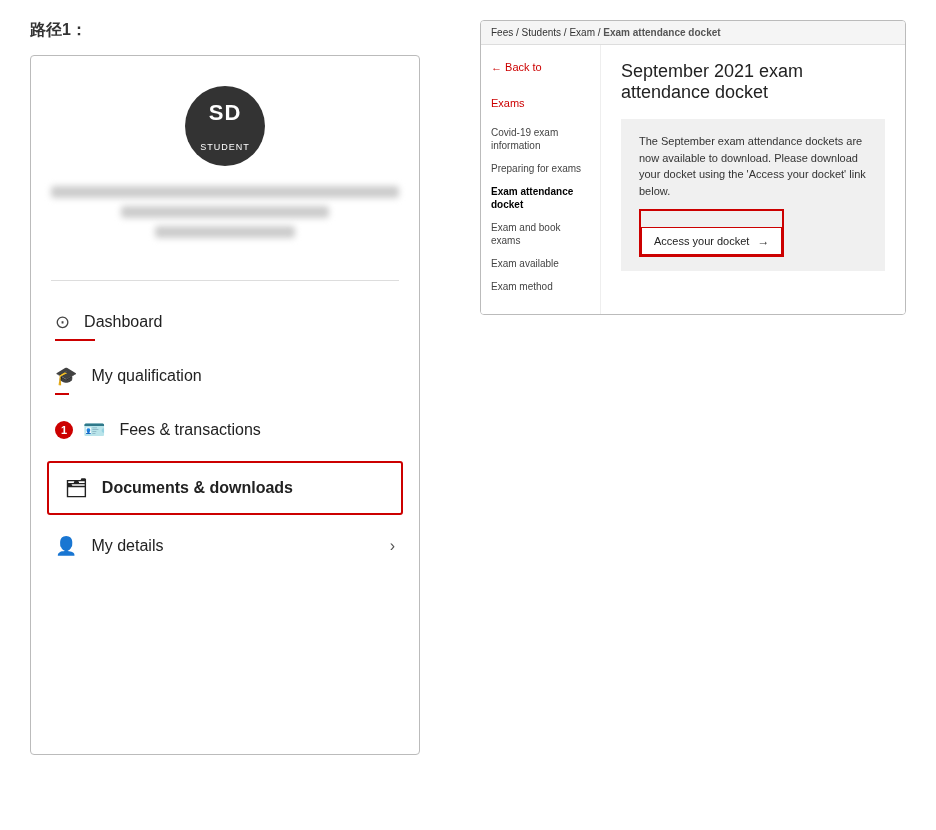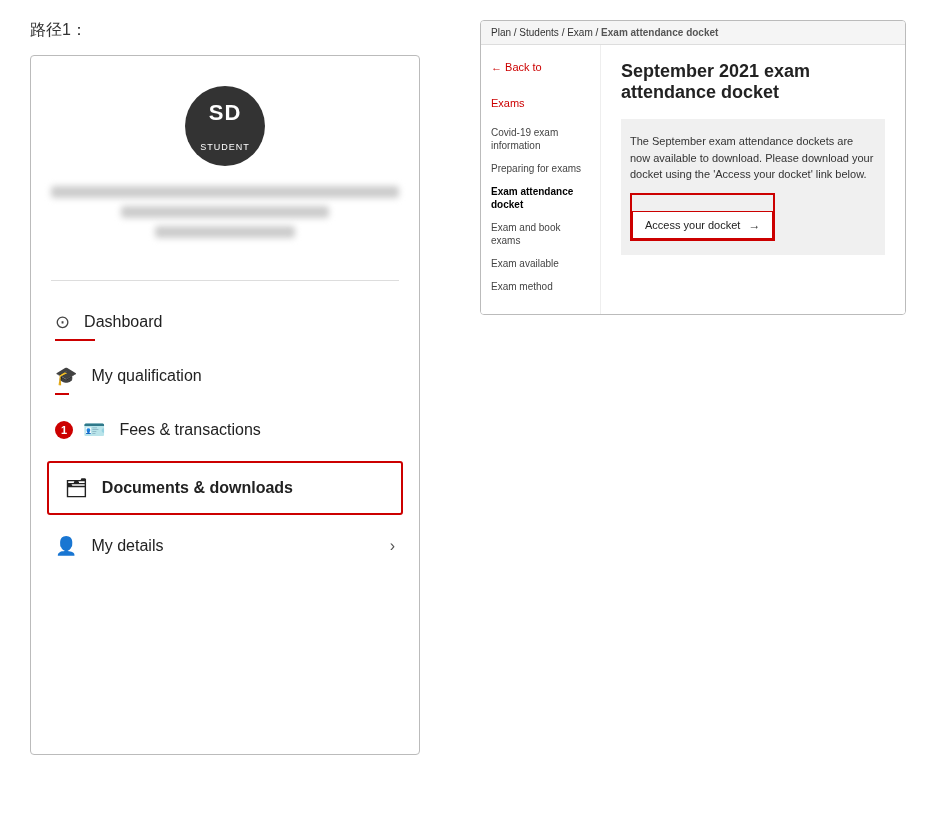"路径1：" .path-label { font-weight: normal -> bold }
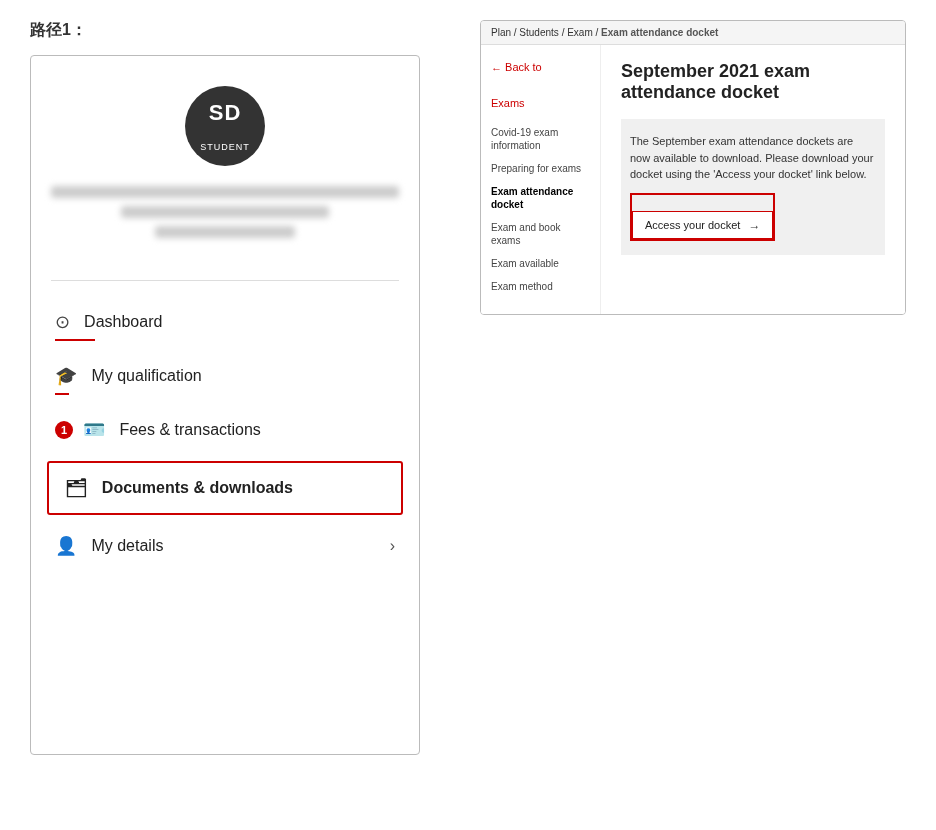"Plan" span { text: Plan -> Fees }
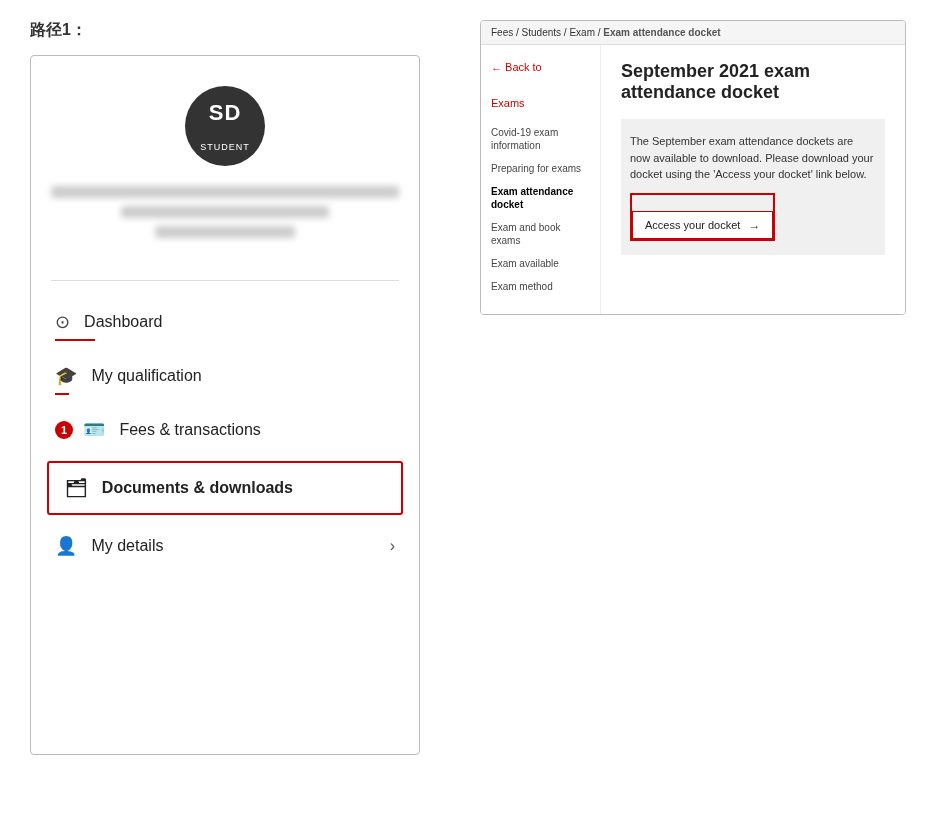"September 2021 exam attendance docket" .page-title { font-weight: bold -> normal }
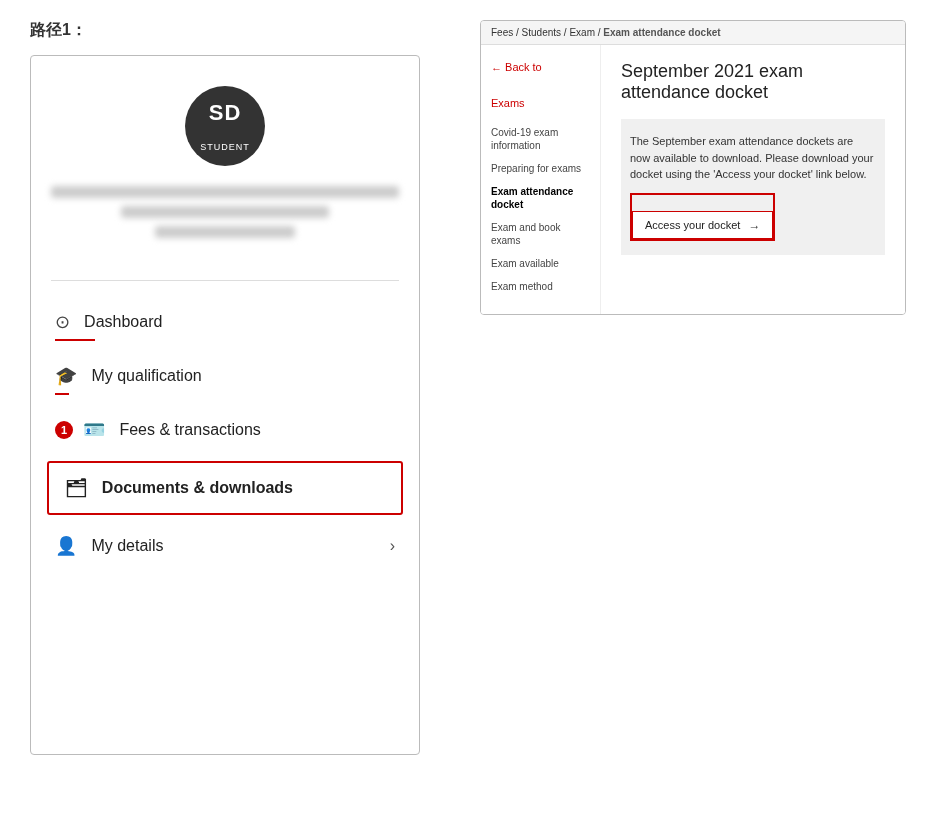"The September exam attendance dockets" .info-box { padding: 14px 9px -> 14px 18px }
